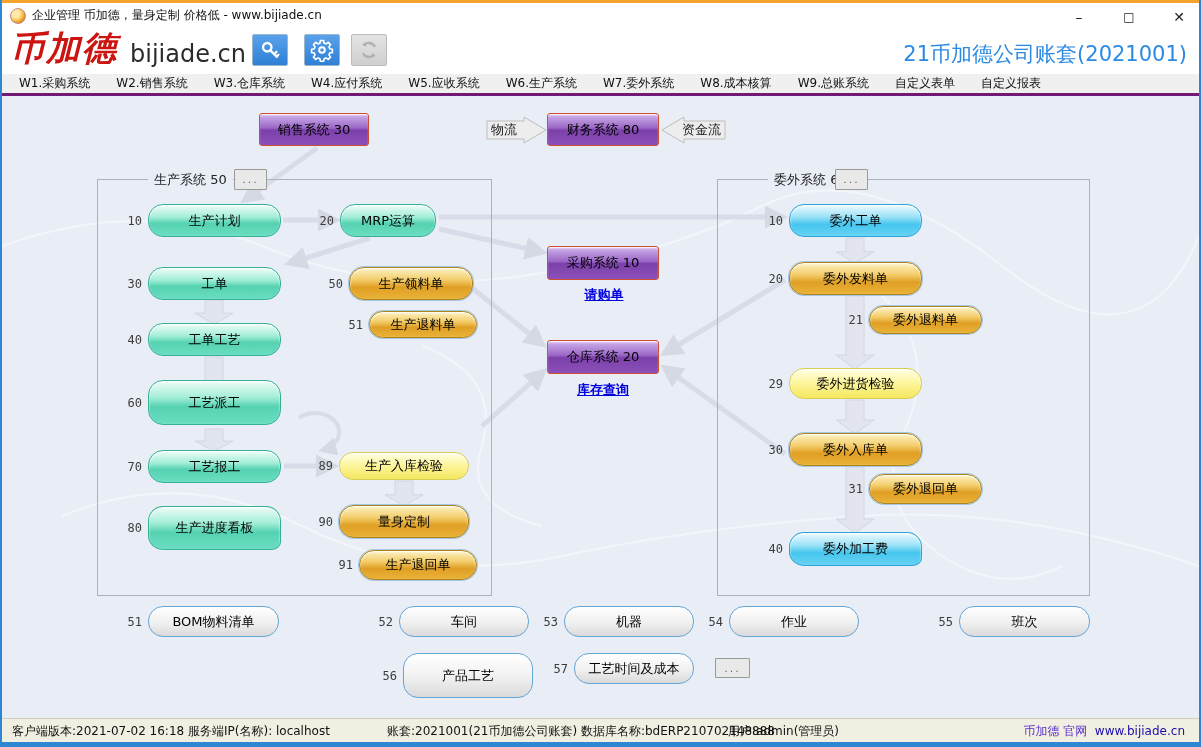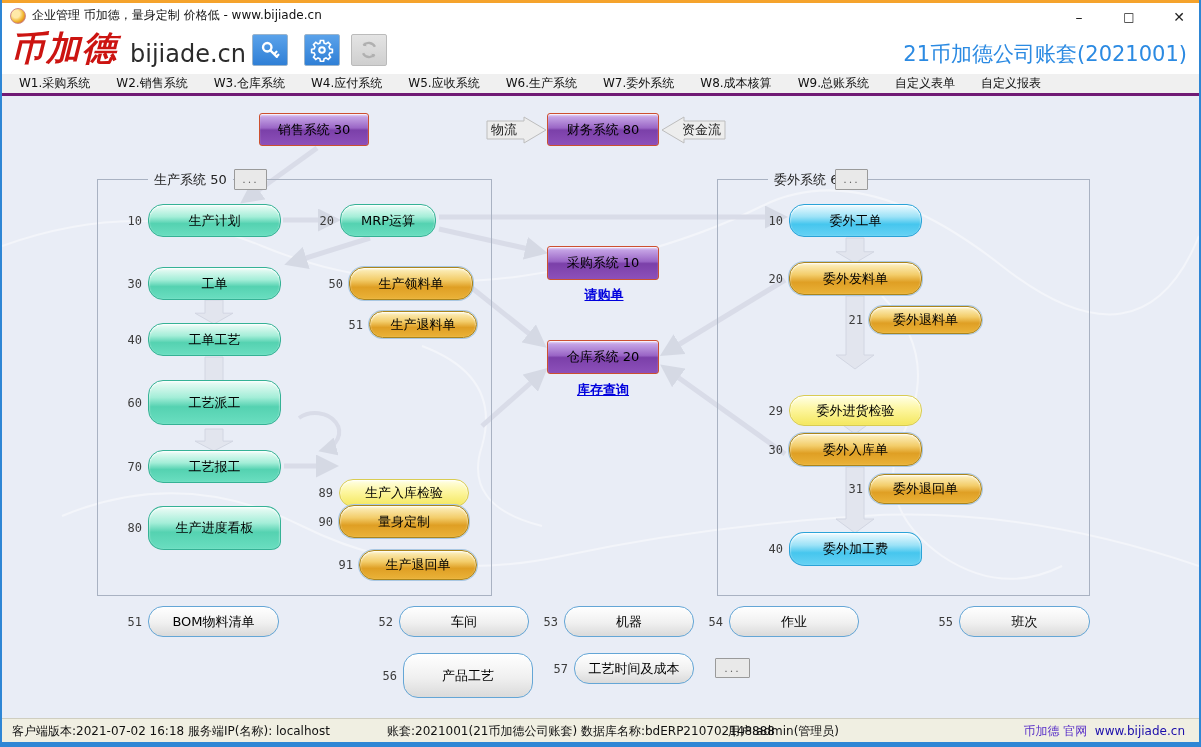"29" .type-yellow { margin-top: 27px -> none }
